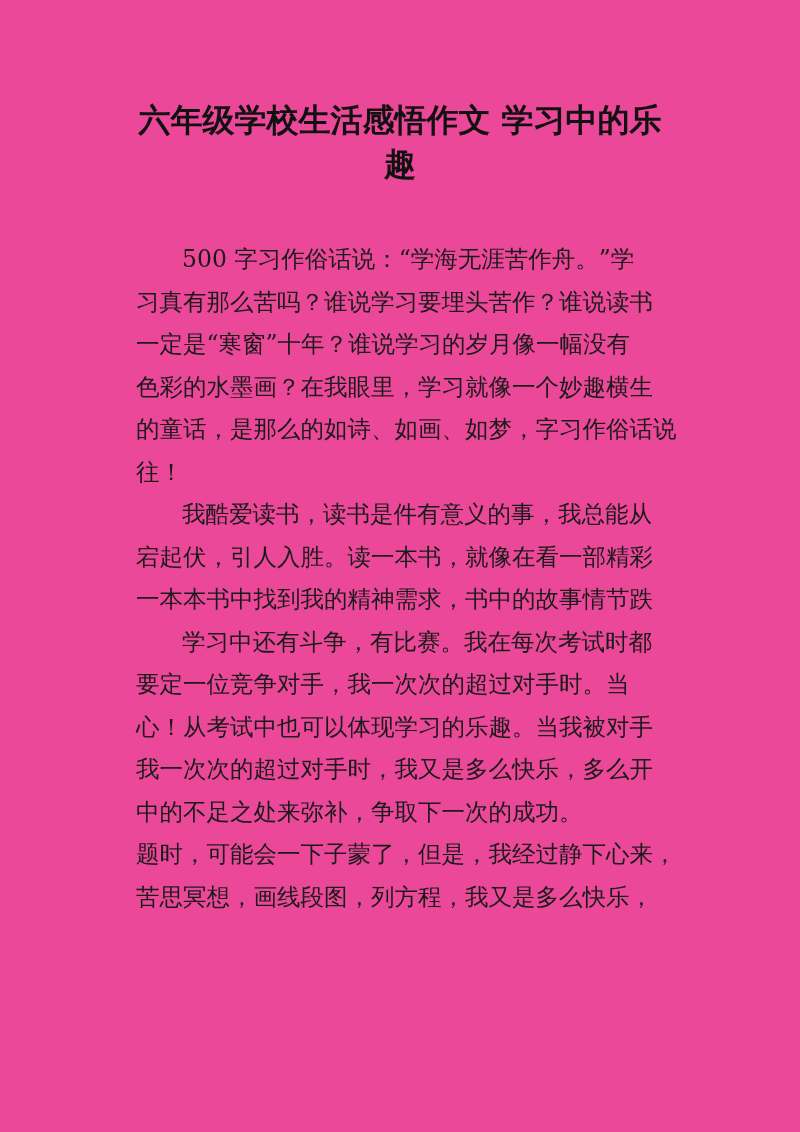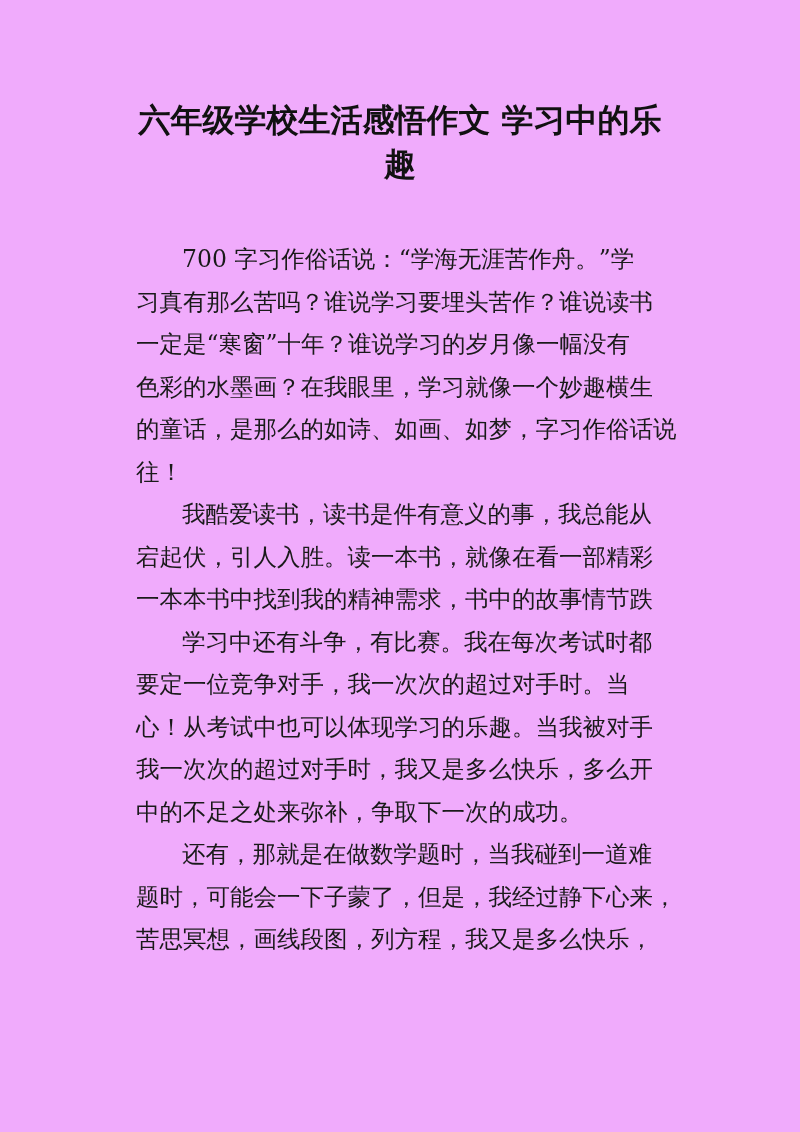"六年级学校生活感悟作文 学习中的乐" .page { background: #f0abfc -> #ec4899 }
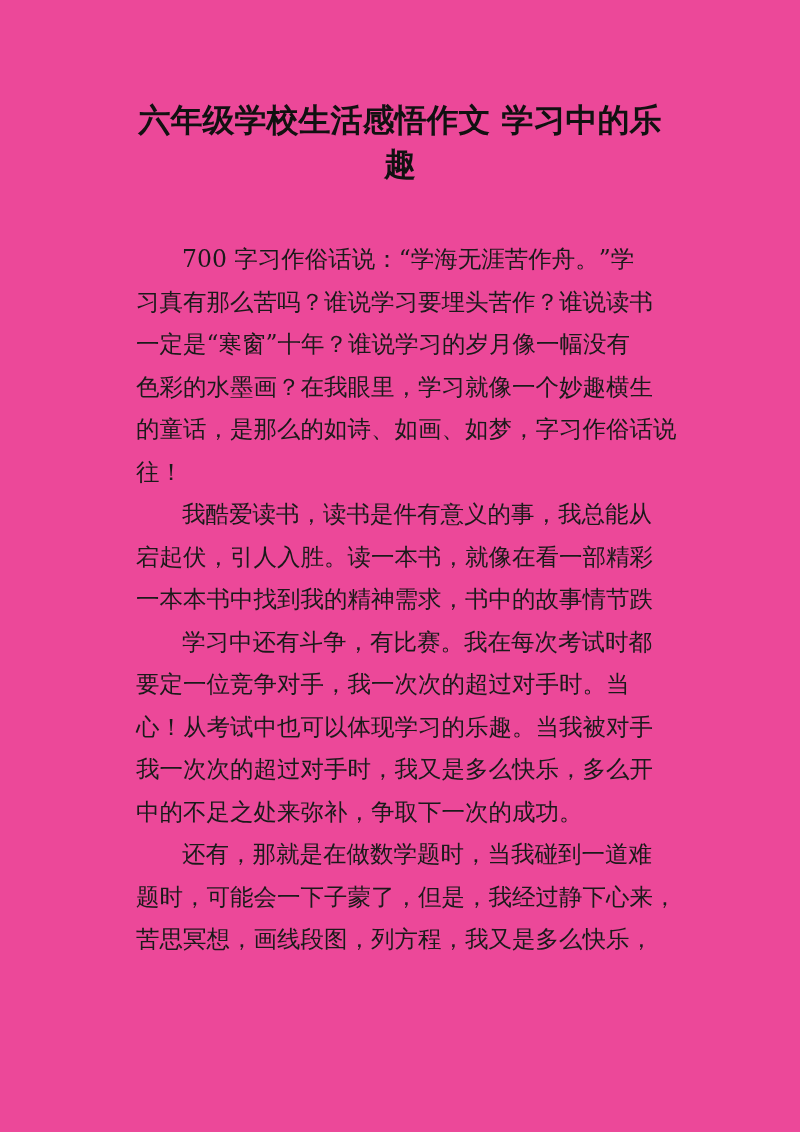"700 字习作俗话说：“学海无涯苦作舟。”学" div.line { text: 700 -> 500 }
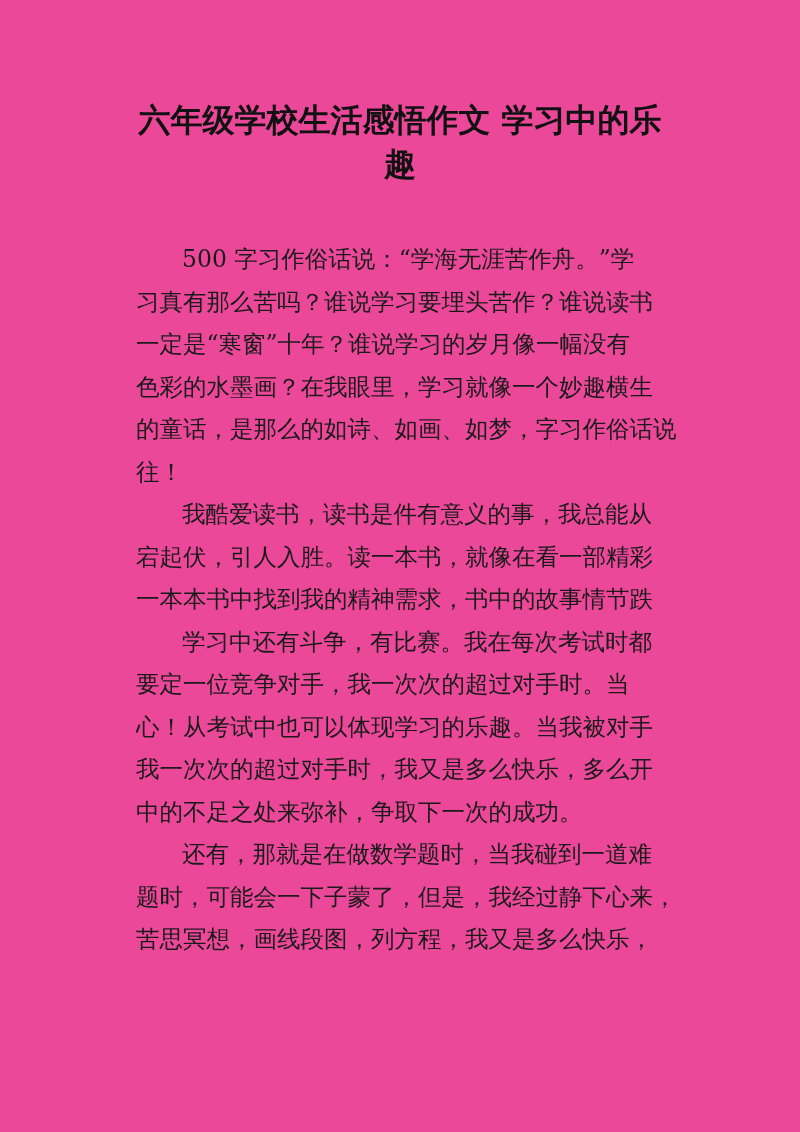"还有，那就是在做数学题时，当我碰到一道难" div.line { html: <div>还有，那就是在做数学题时，当我碰到一道难</div> -> none }
